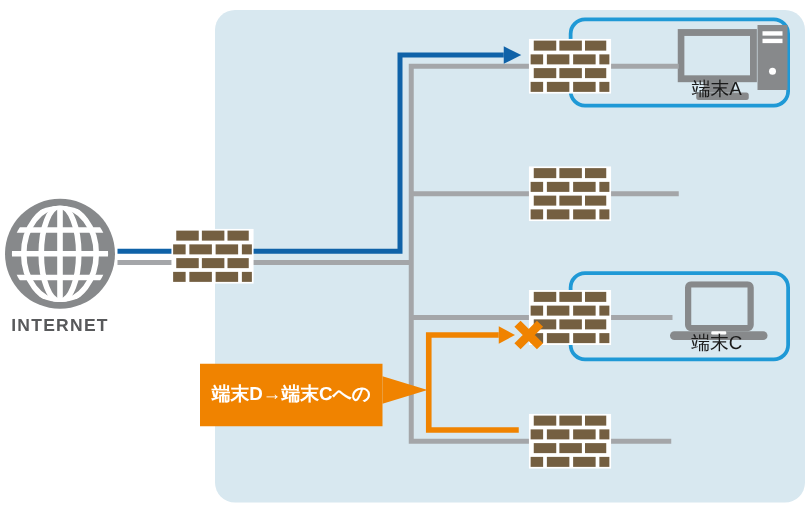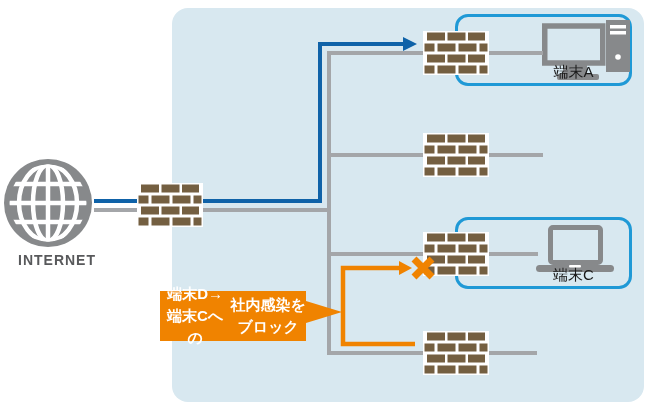"INTERNET" .internet-label { text-align: right -> center }
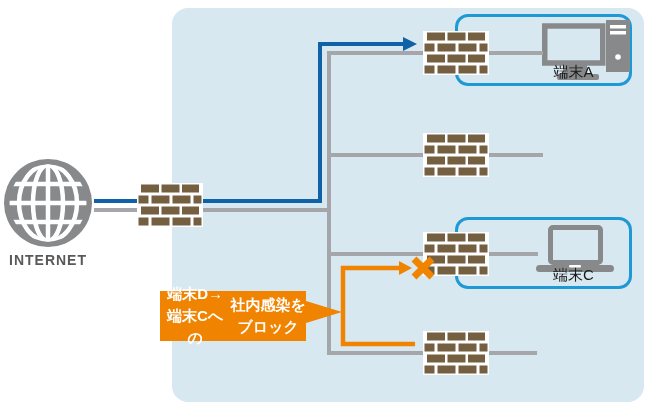"社内感染をブロック" div { html: <div>社内感染をブロック</div> -> none }
